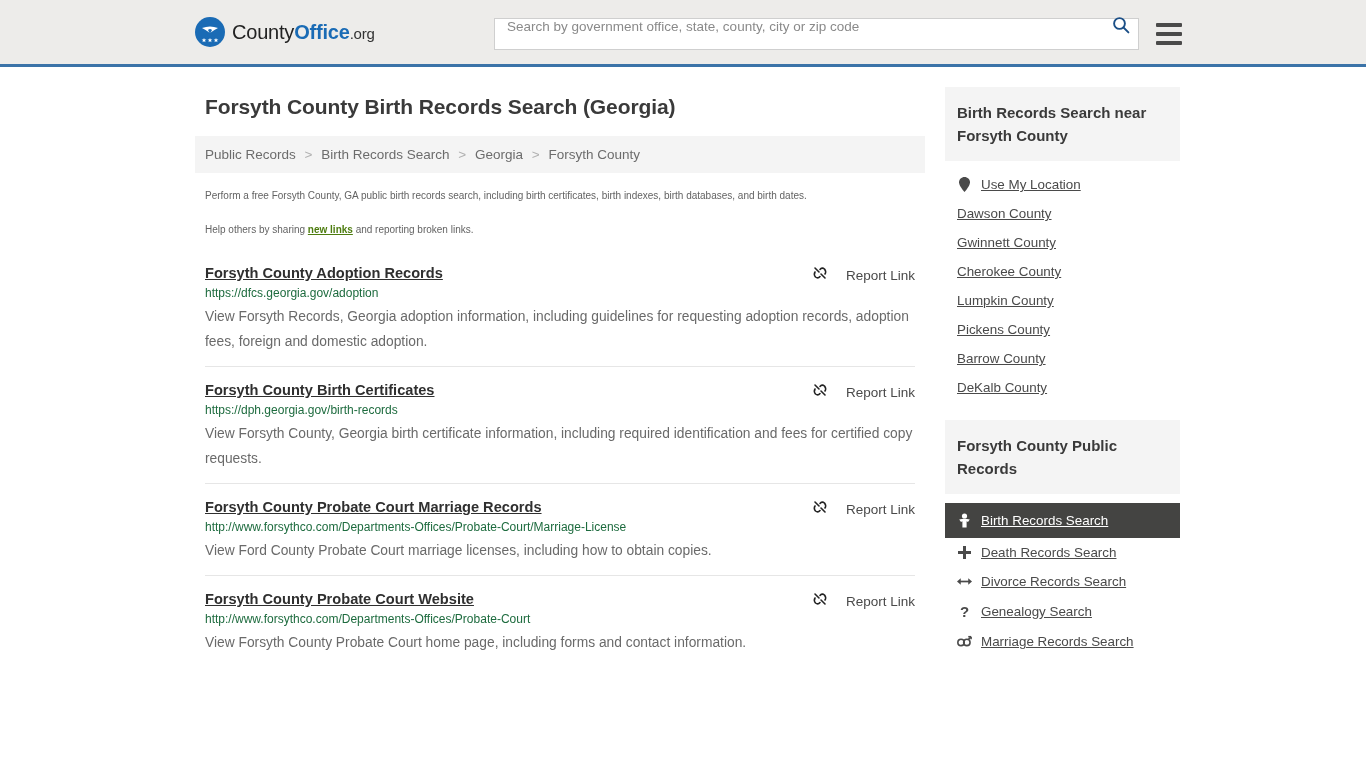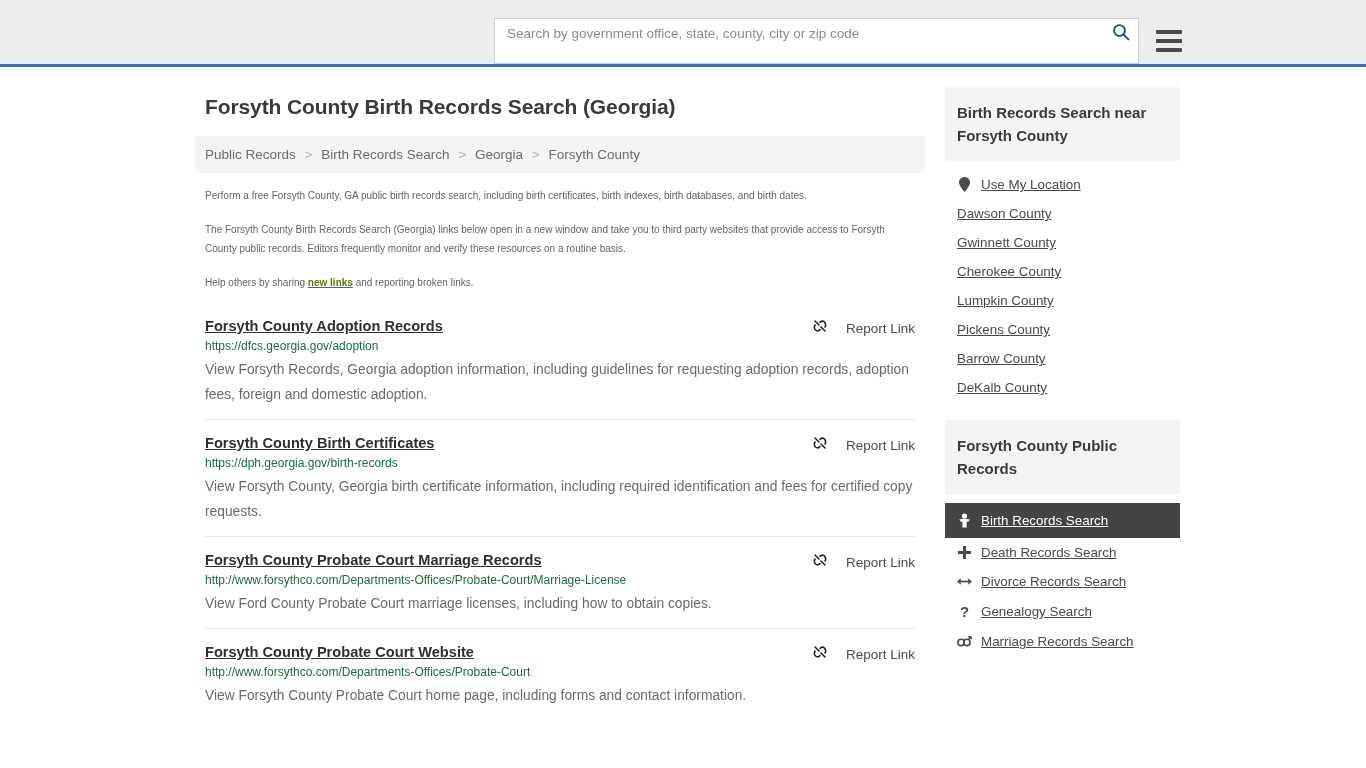"CountyOffice.org" div.logo-wrap { html: none -> <div> <span> <svg> <circle></circle> <path></path> <path></path> <g> <polygon></polygon> <polygon></polygon> <polygon></polygon> </g> </svg> </span> <span><span>County</span><span>Office</span><span>.org</span></span> </div> }
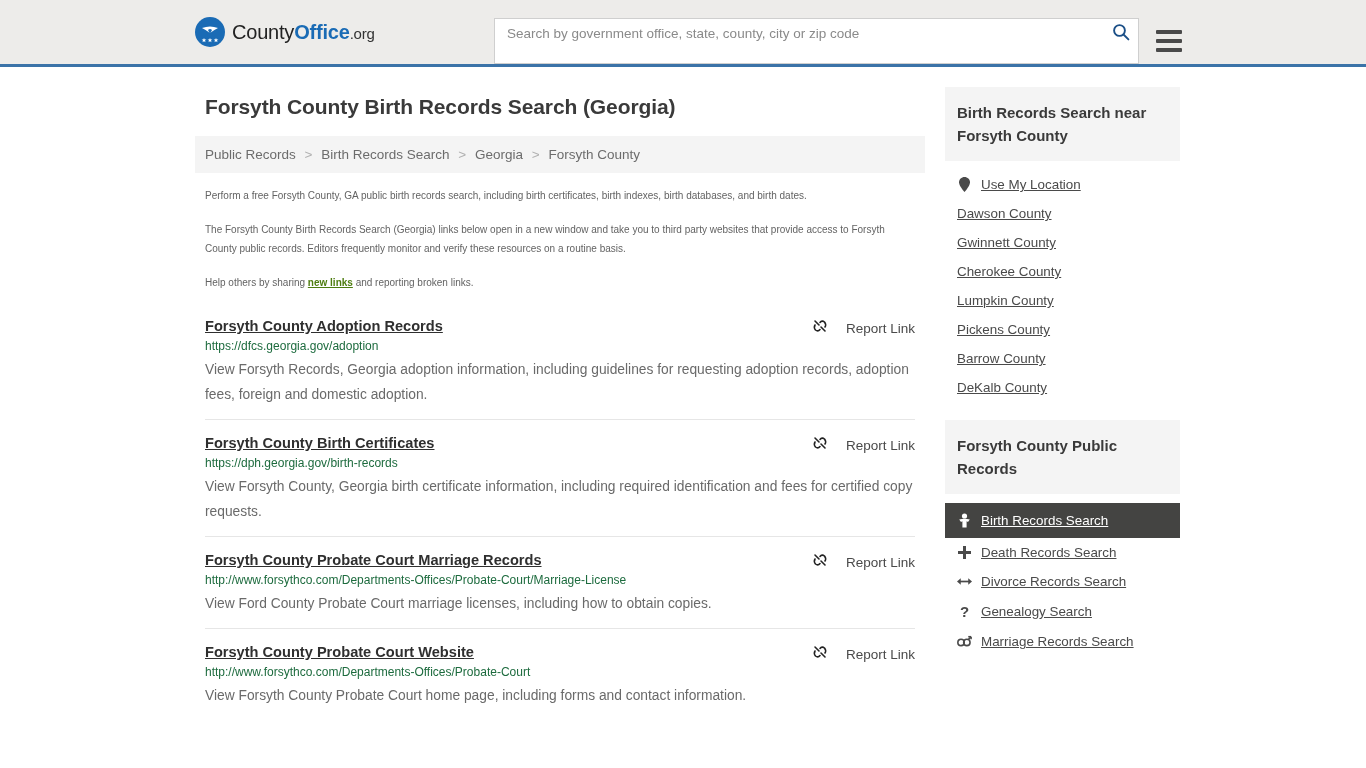"Search by government office, state," .search-box { height: 46px -> 32px }
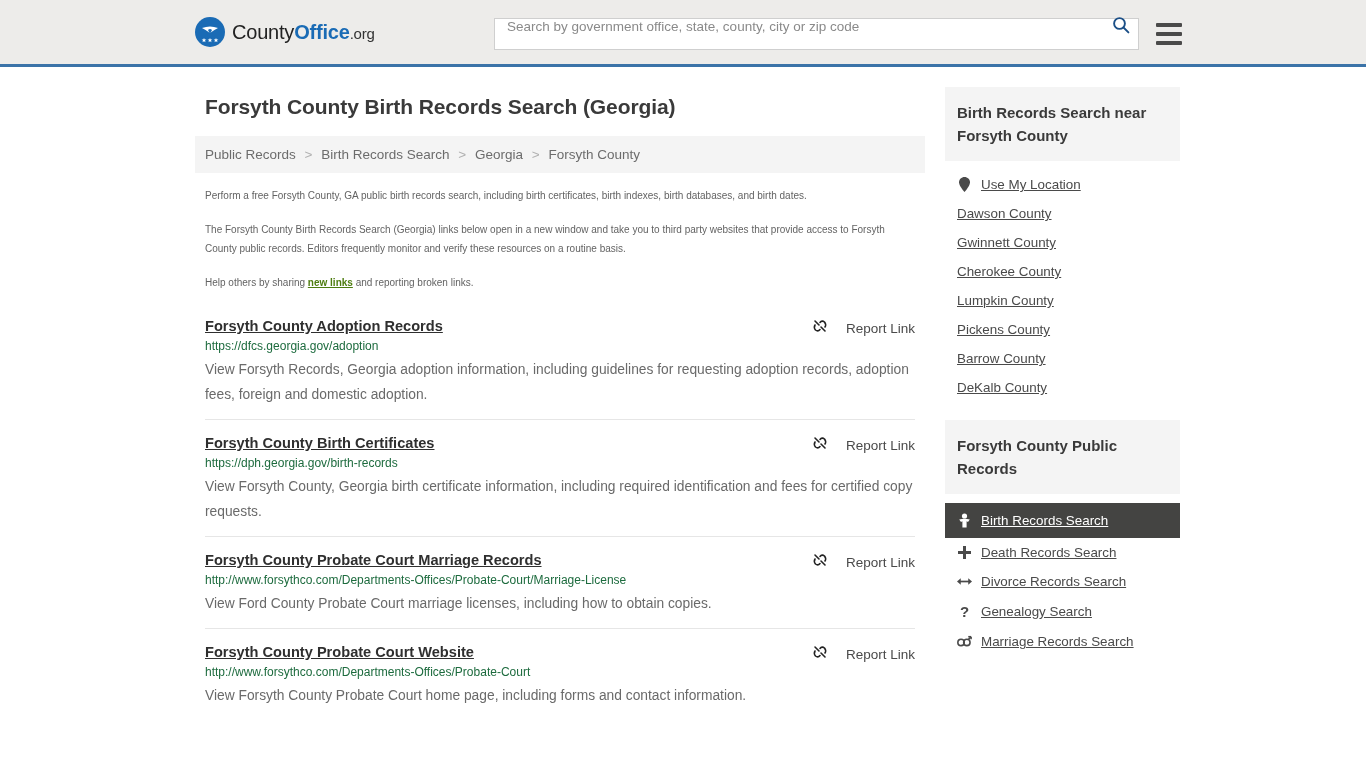"The Forsyth County Birth Records" p { html: <p>The Forsyth County Birth Records Search (Georgia) links below open in a new window and take you to third party websites that provide access to Forsyth County public records. Editors frequently monitor and verify these resources on a routine basis.</p> -> none }
